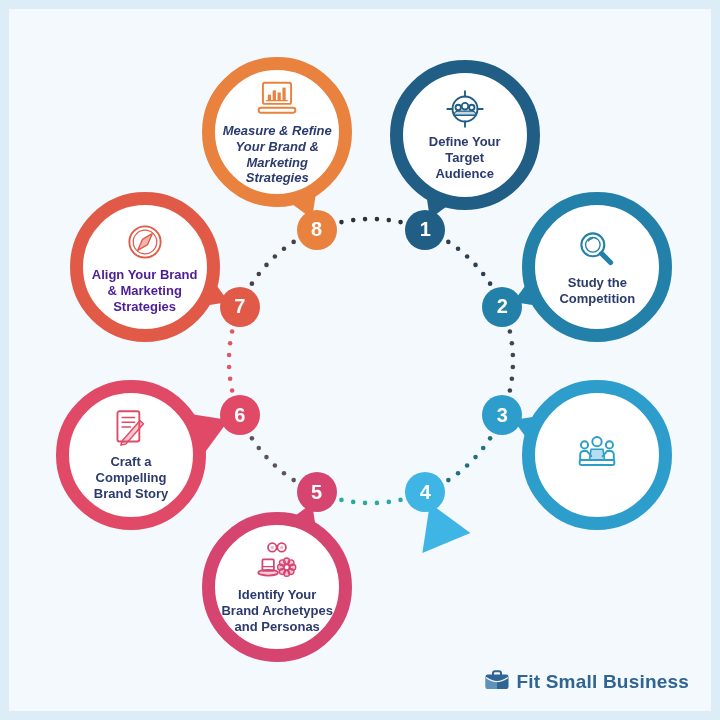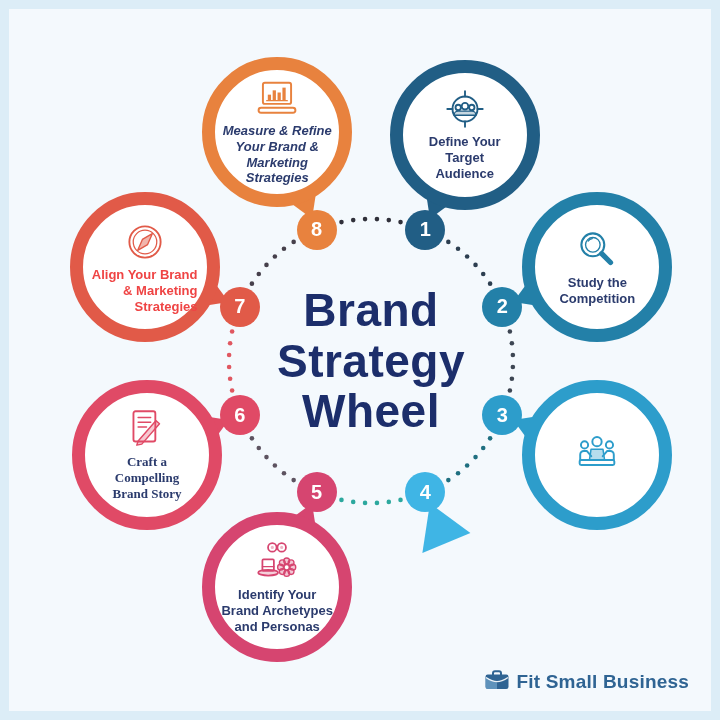"Align Your Brand" div.label { color: #ef4444 -> #4c1d95; text-align: right -> none }
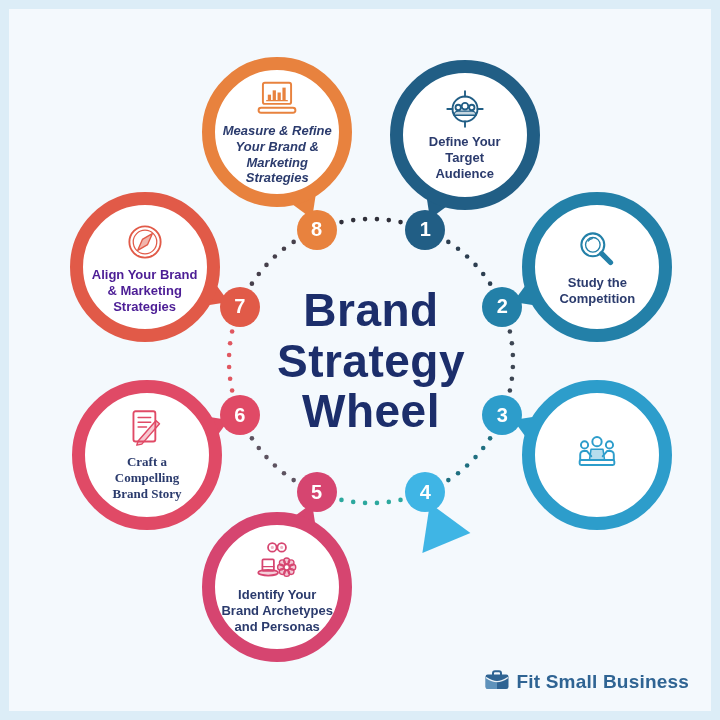"Brand" div.title { html: <div> <div>Brand</div> <div>Strategy</div> <div>Wheel</div> </div> -> none }
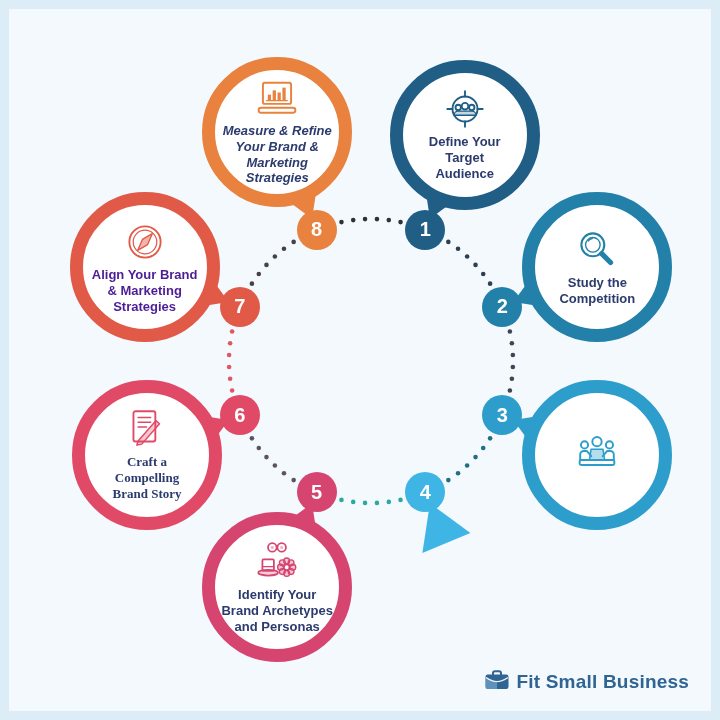"Craft a" div.step { font-family: Liberation Serif, serif -> none; left: 63px -> 47px }
